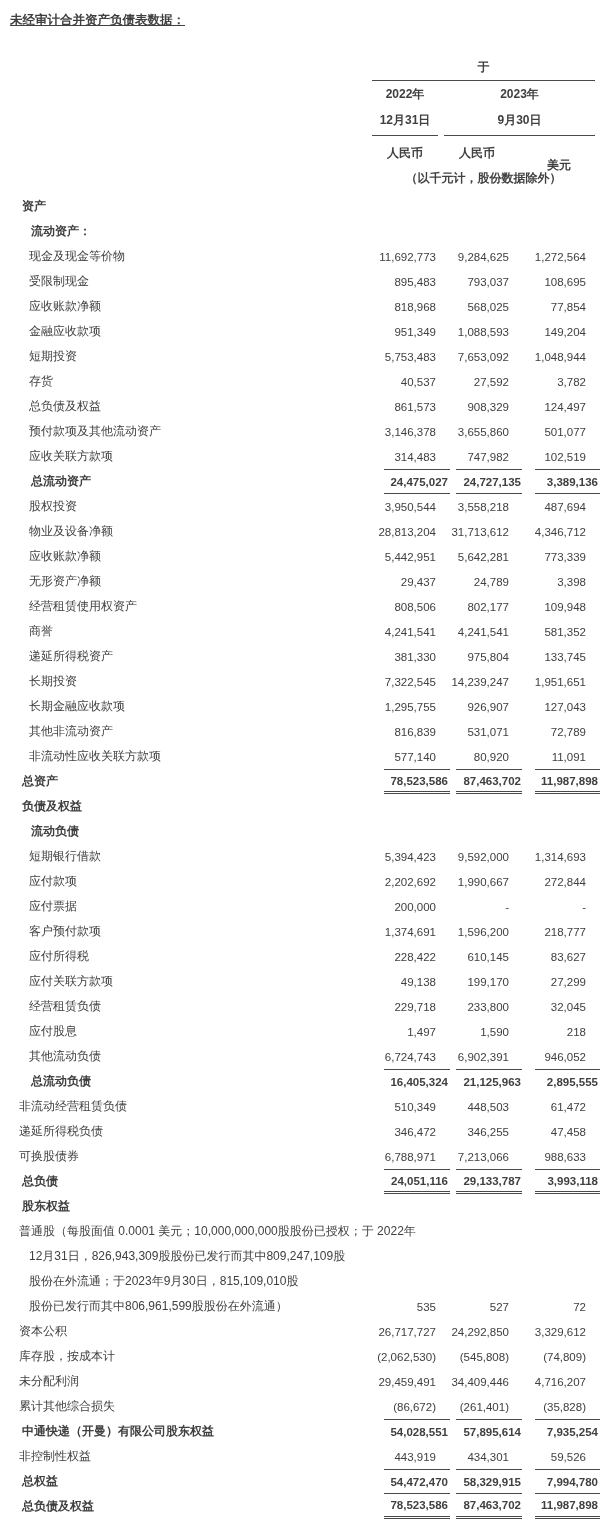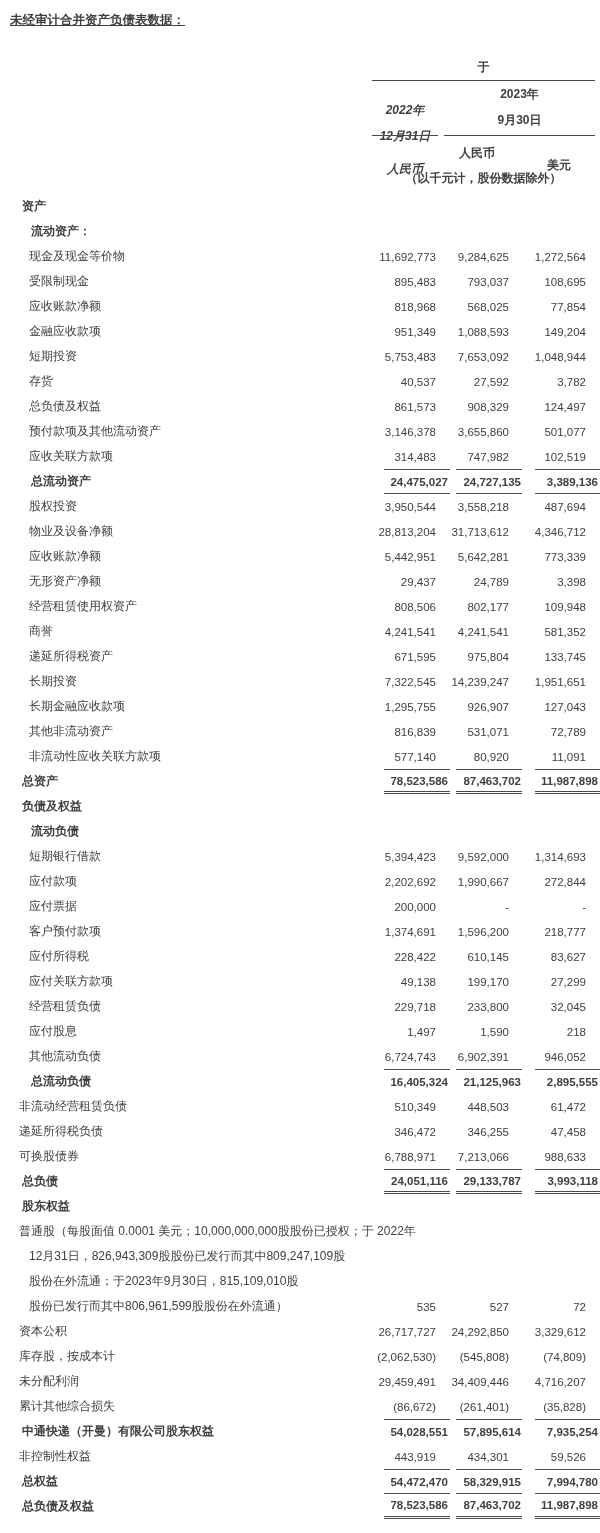"2022年" .hc1 { font-style: italic -> none; top: 16px -> 0 }
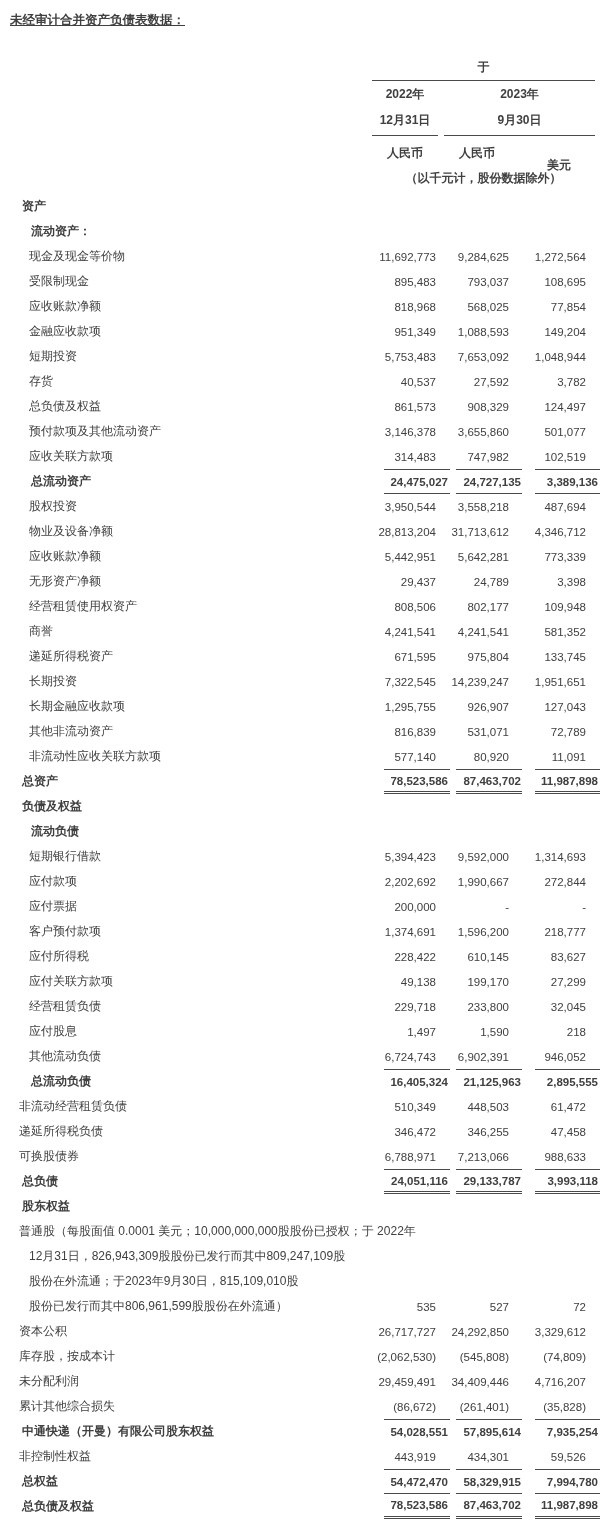"671,595" div.num { text: 671,595 -> 381,330 }
